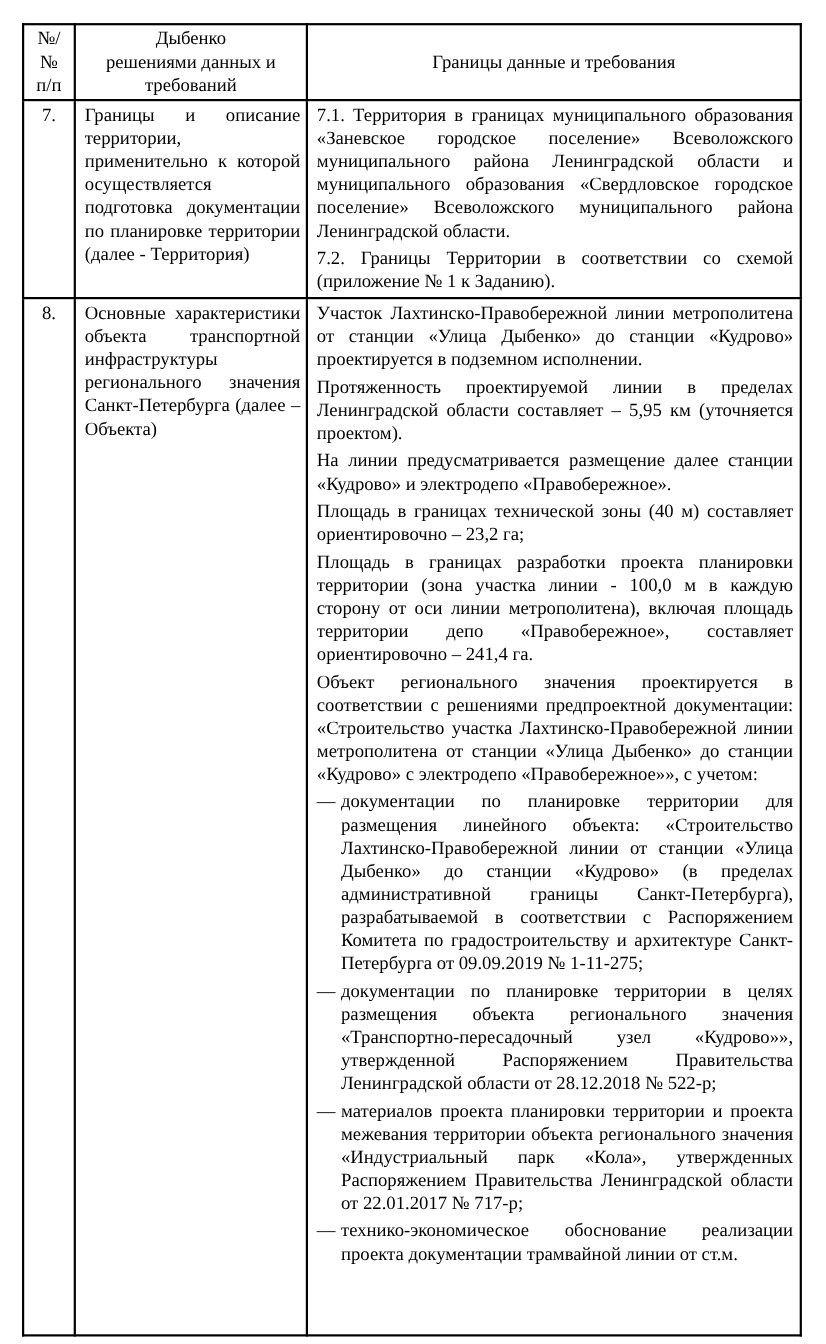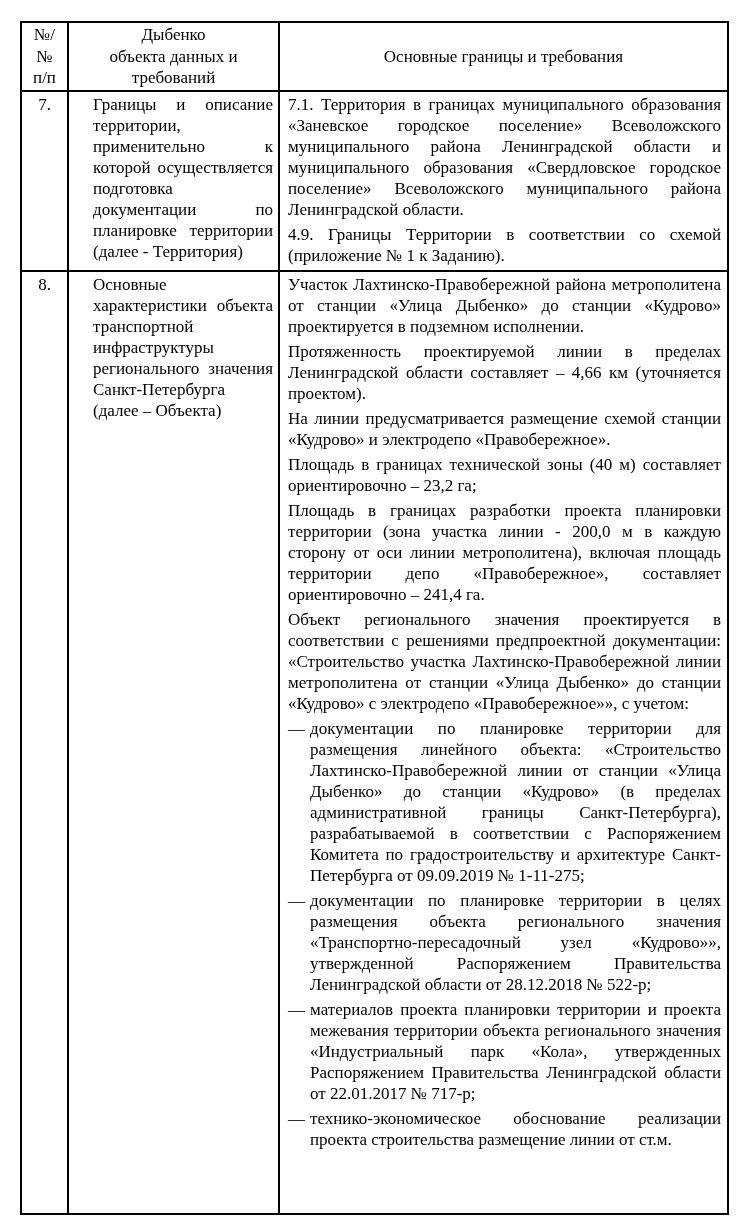"объекта данных и" div { text: объекта -> решениями }
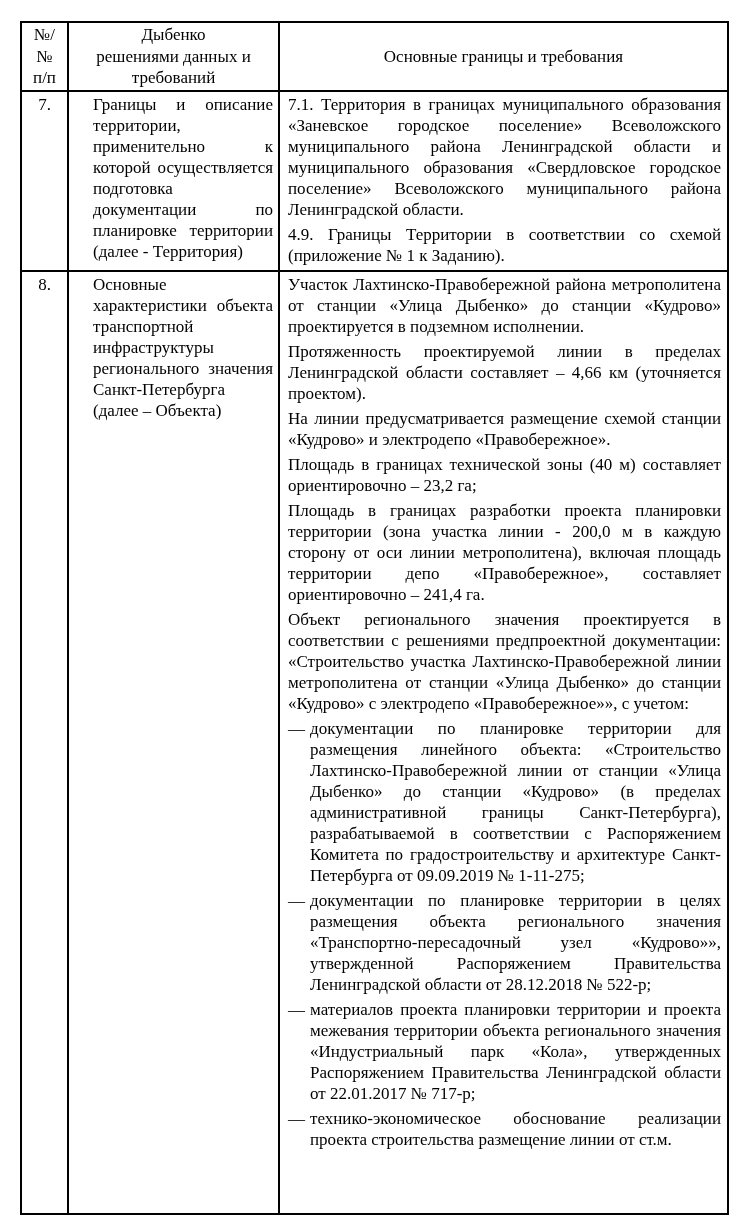"Основные границы и требования" span { text: Основные границы -> Границы данные }
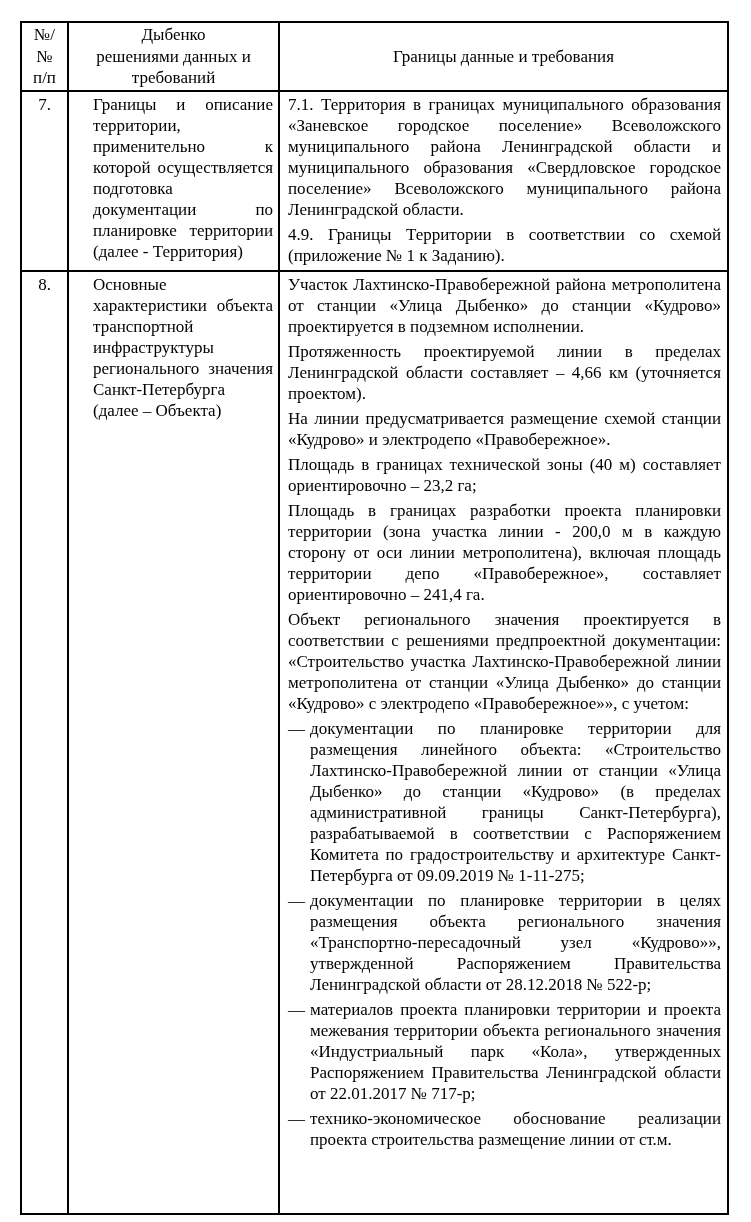"Границы и описание территории," td.cell-name { padding: 2px 5px 0 24px -> 2px 5px 0 8px }
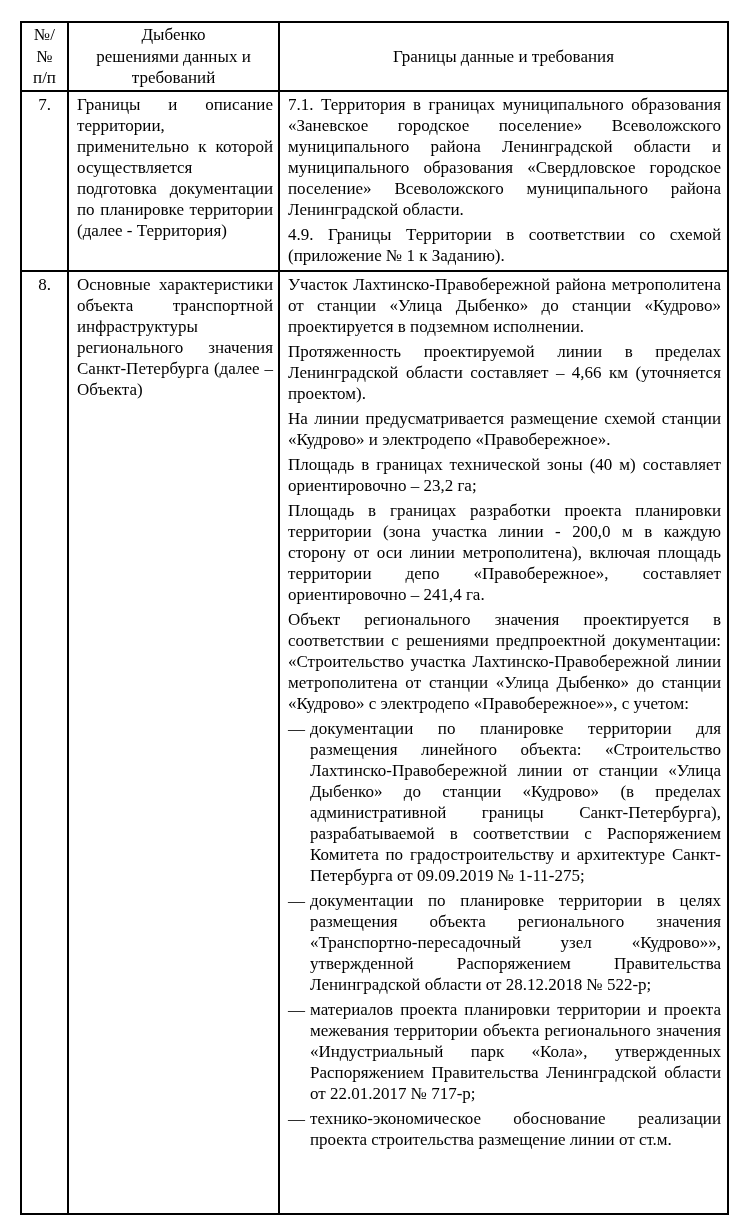"4.9. Границы Территории в соответствии" p.para { text: 4.9 -> 7.2 }
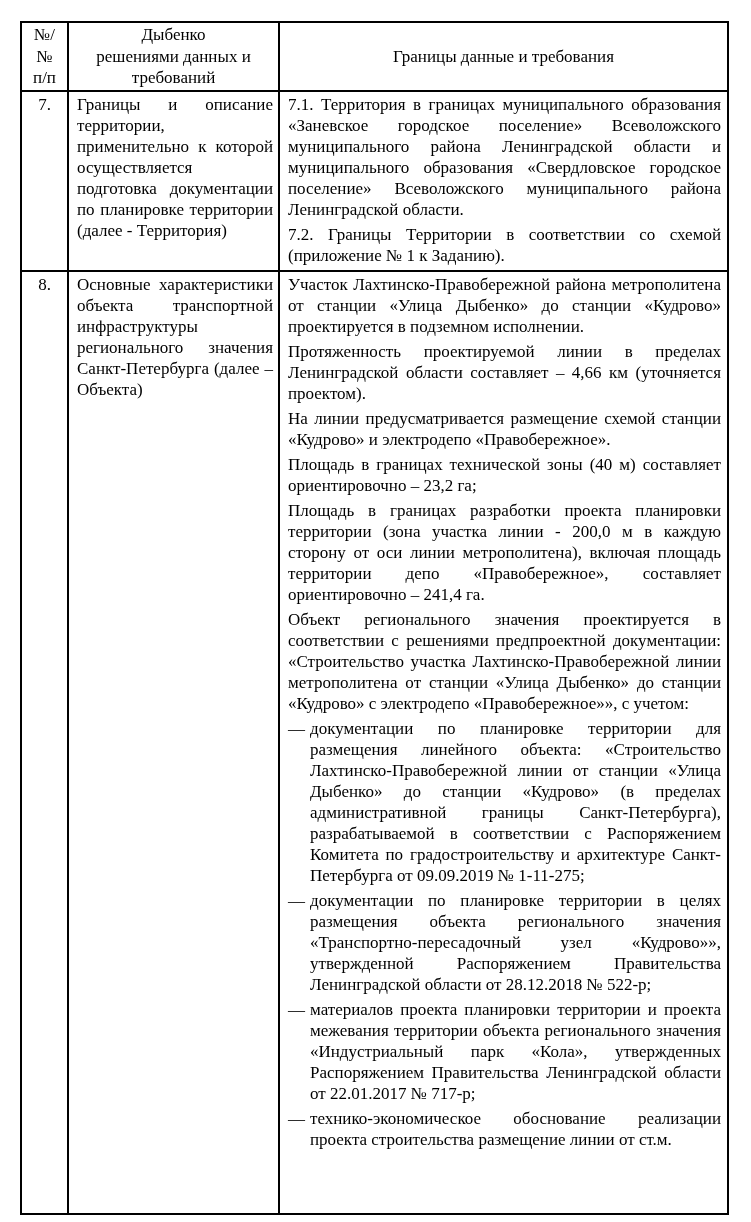"Участок Лахтинско-Правобережной района" p.para { text: района -> линии }
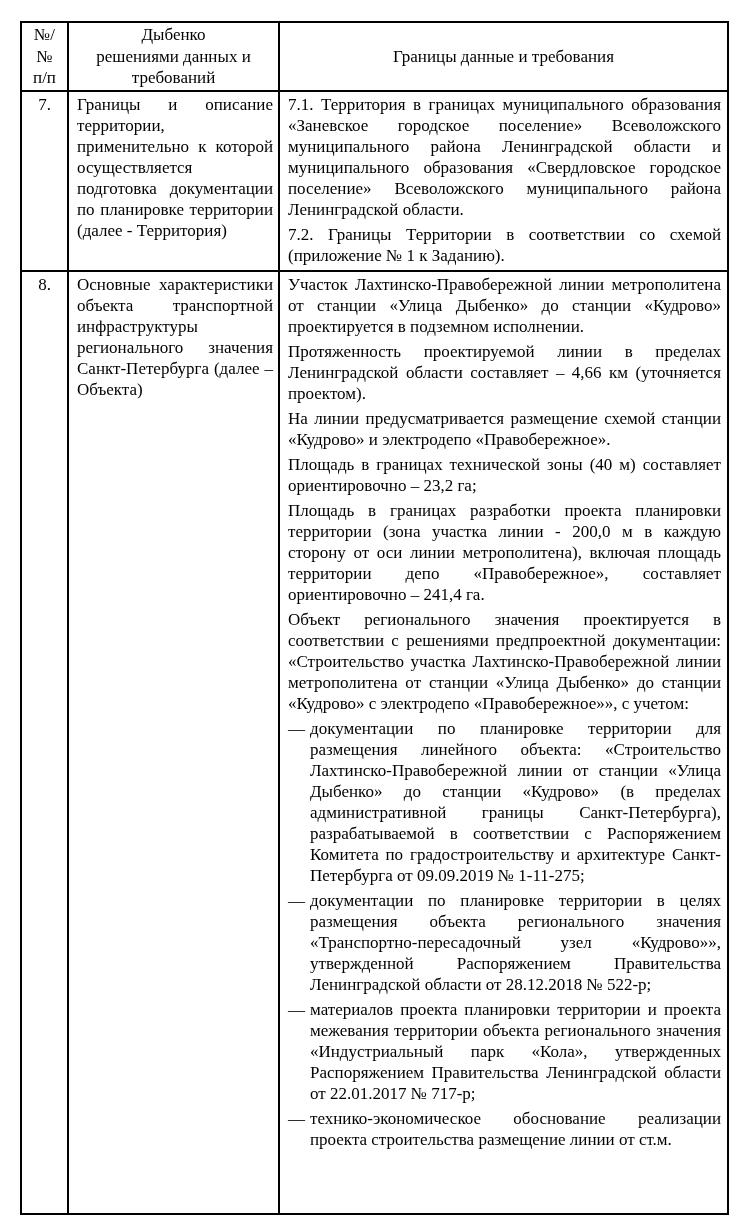"Протяженность проектируемой линии в" p.para { text: 4,66 -> 5,95 }
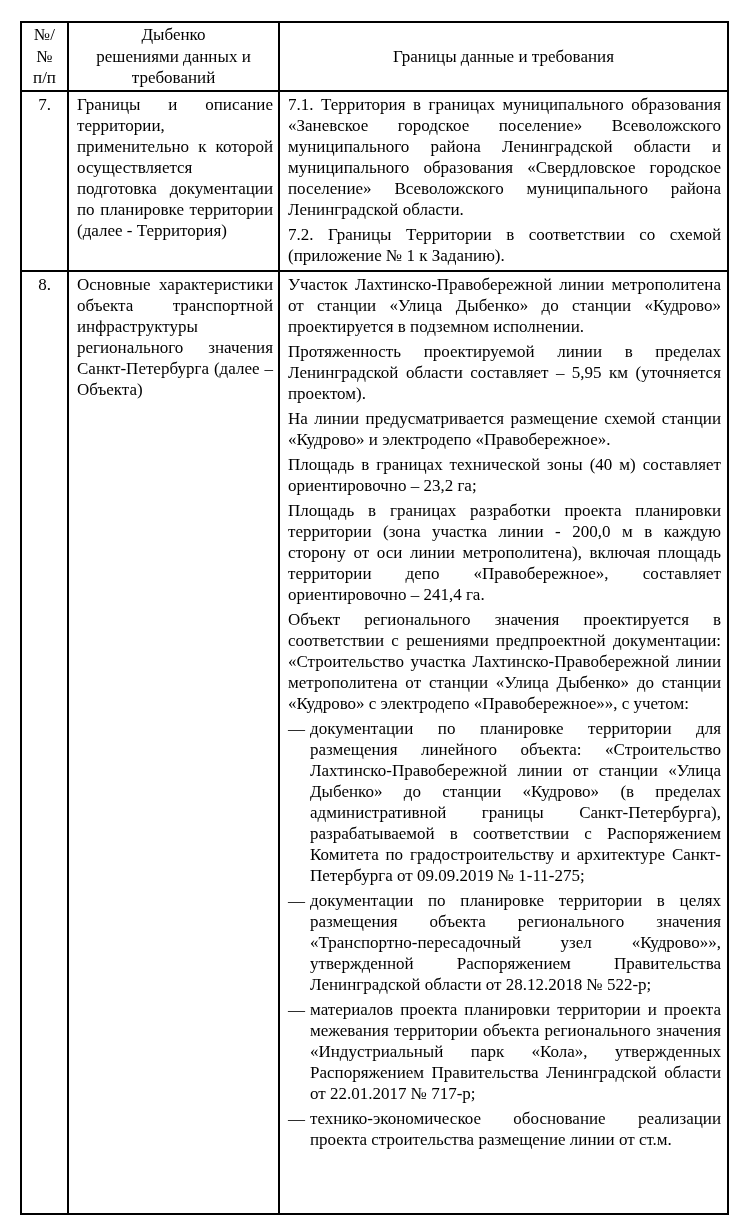"На линии предусматривается размещение" p.para { text: схемой -> далее }
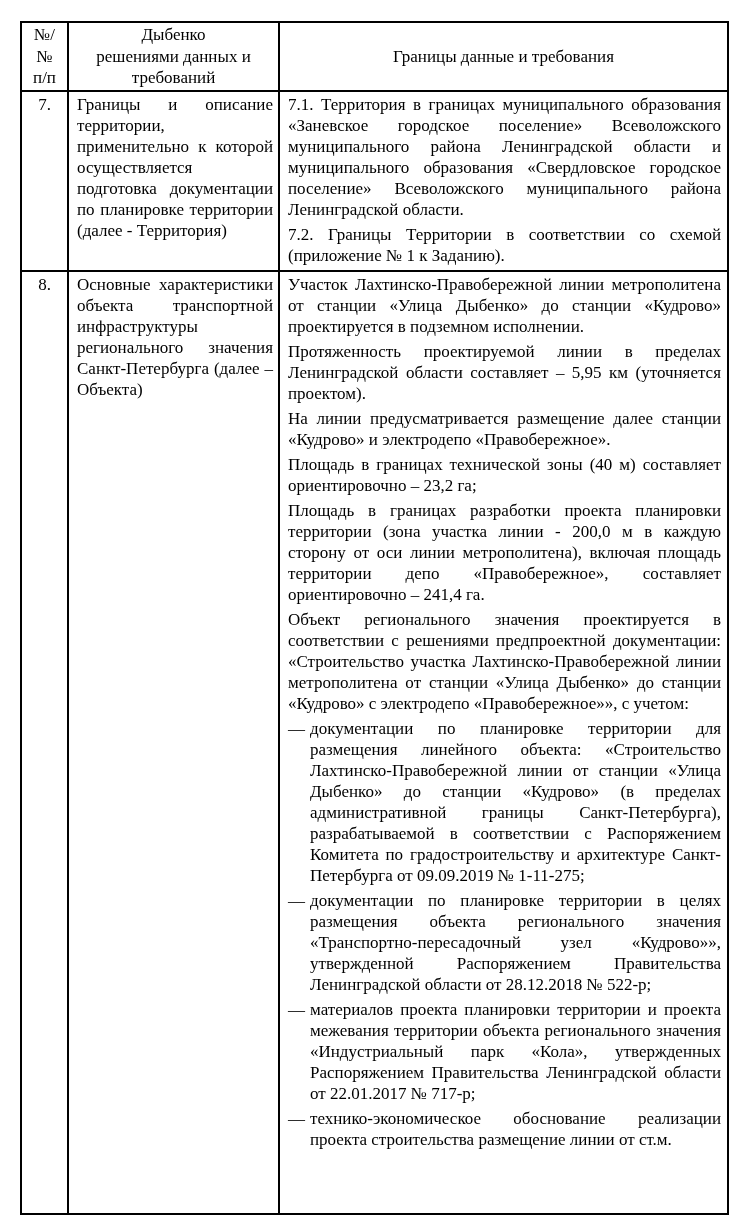"Площадь в границах разработки проекта" p.para { text: 200,0 -> 100,0 }
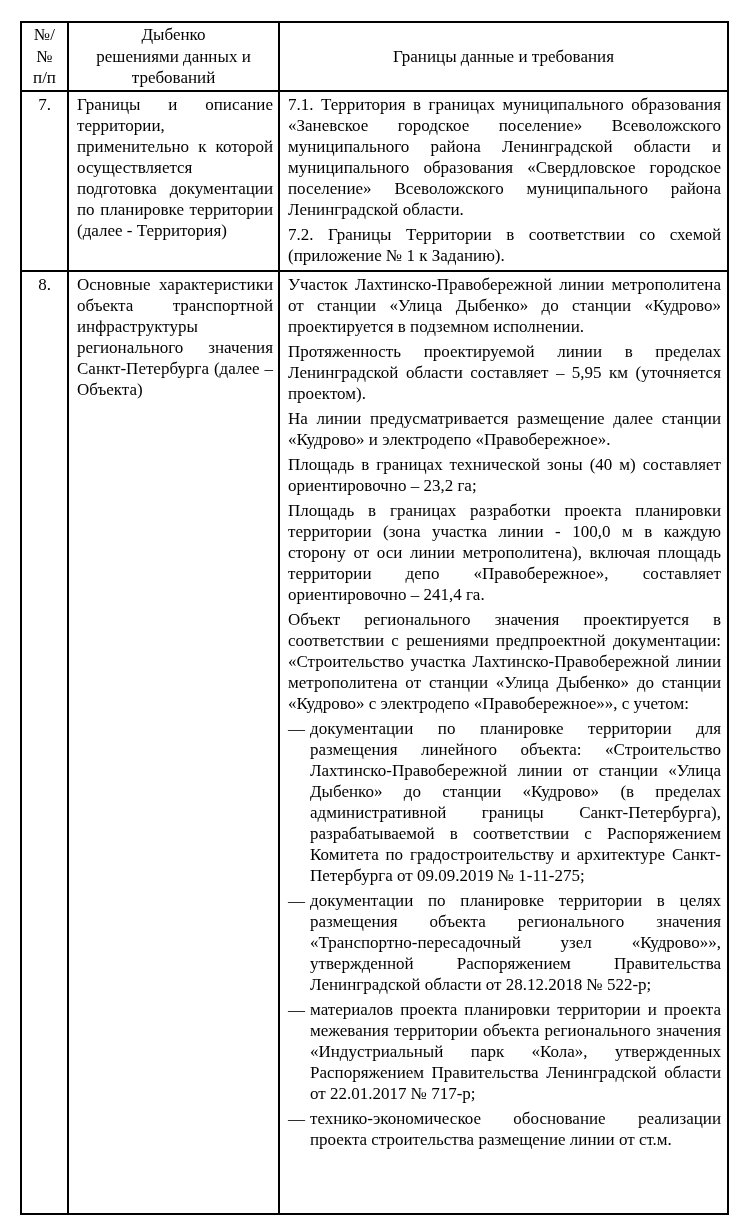"технико-экономическое обоснование" span { text: строительства размещение -> документации трамвайной }
